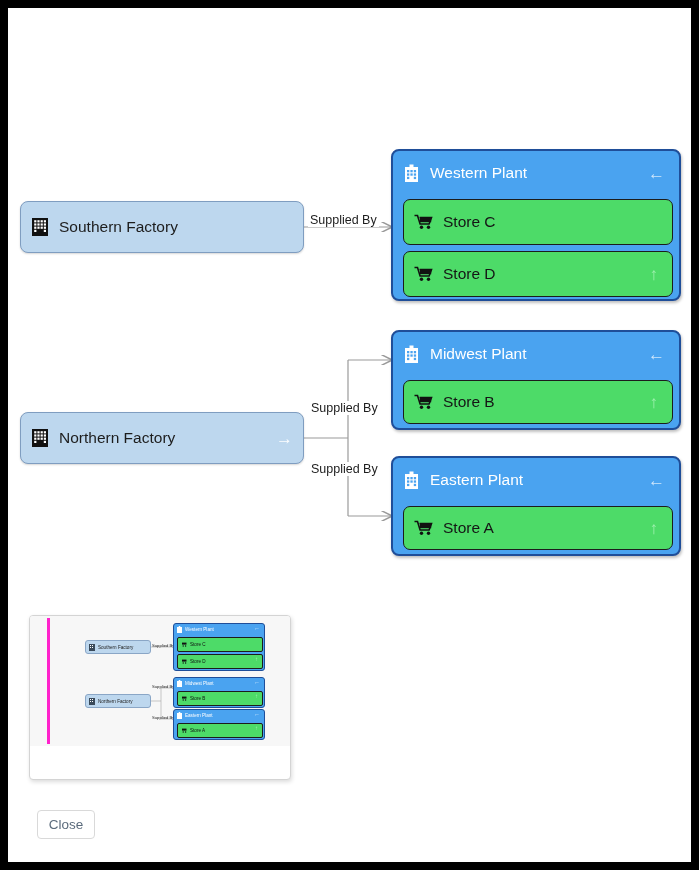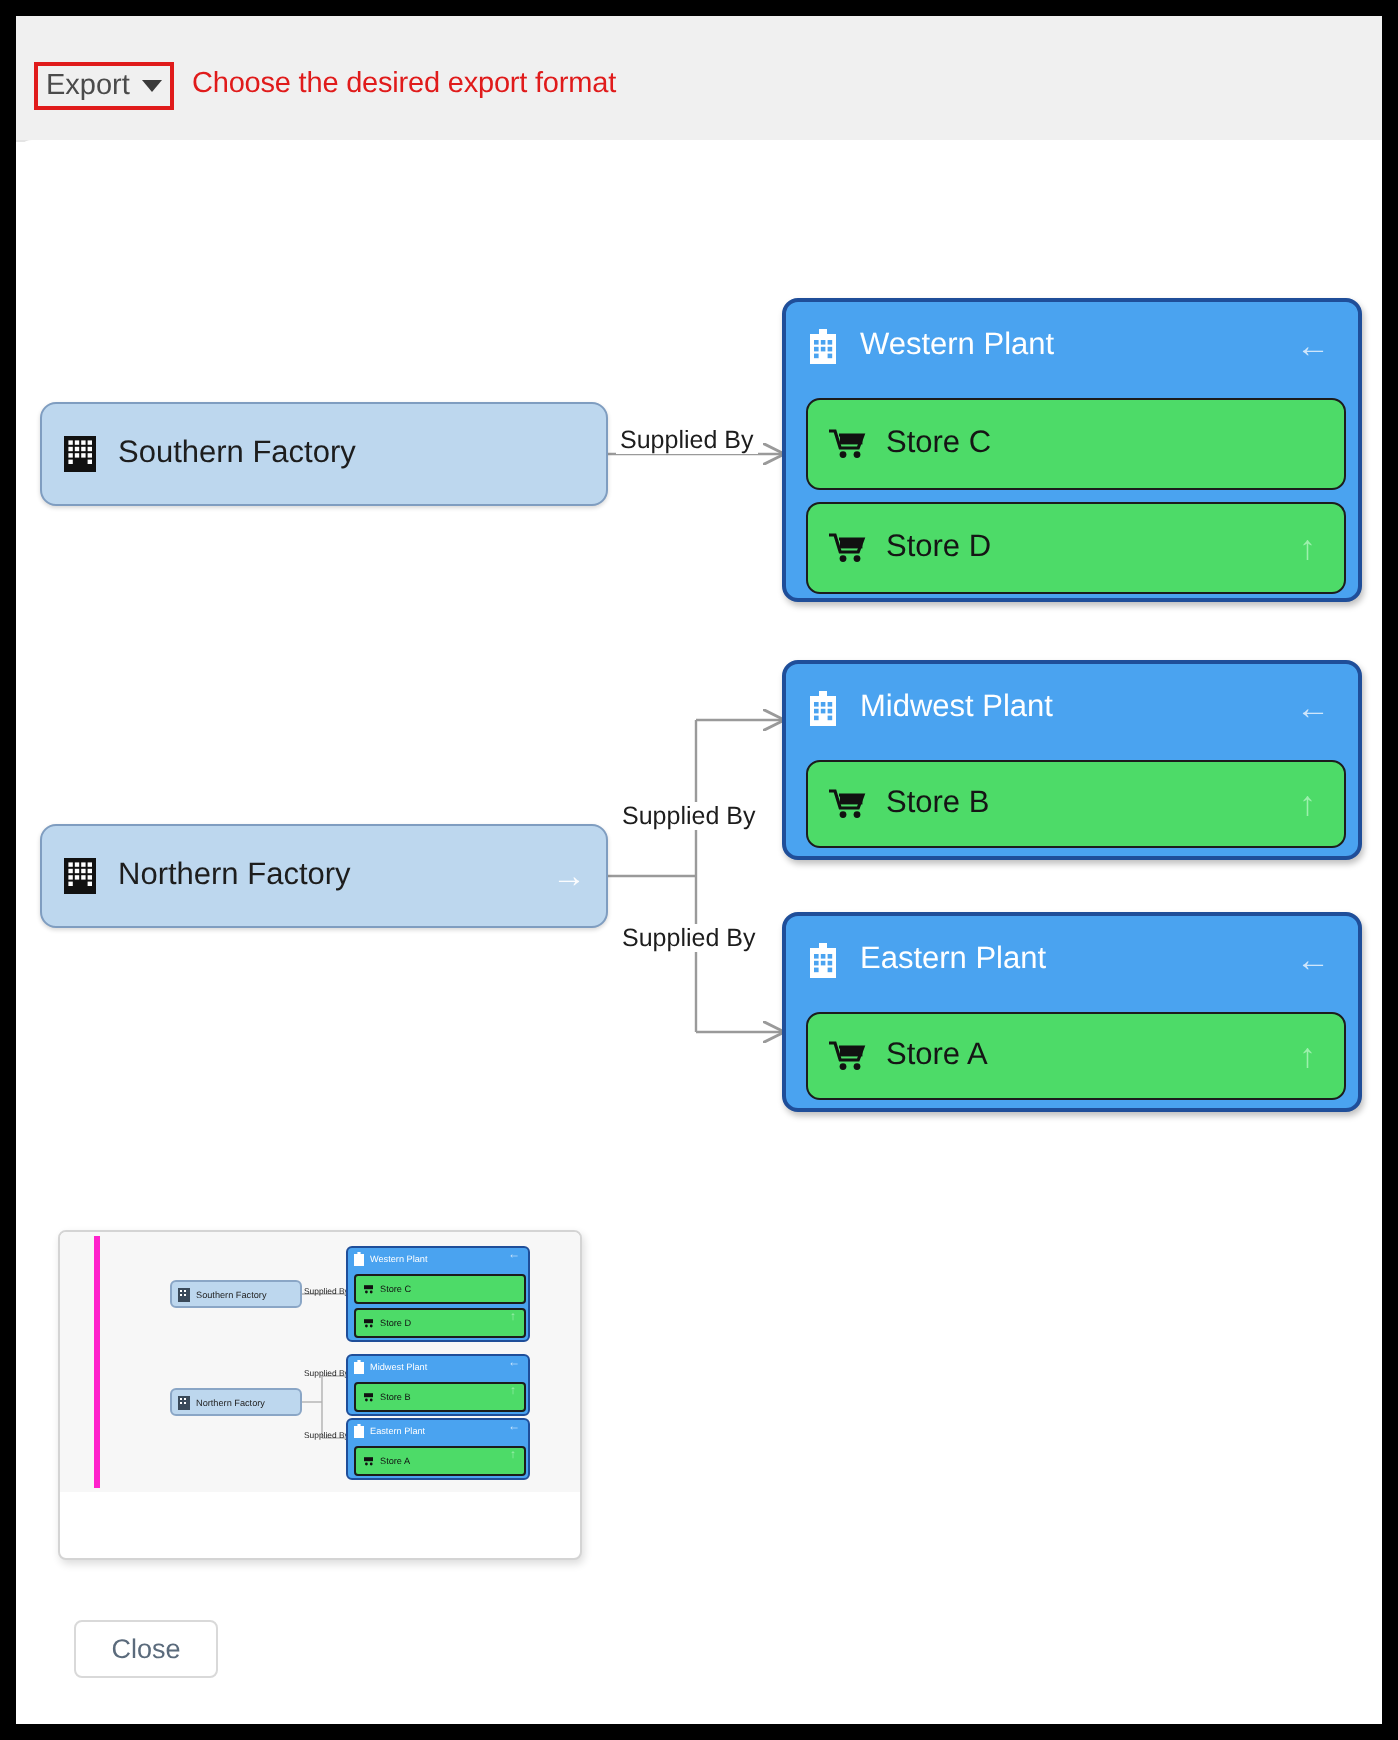"Export" div.toolbar { html: <div> <div></div> <div> <span>Export</span> <span></span> </div> <div>Choose the desired export format</div> </div> -> none }
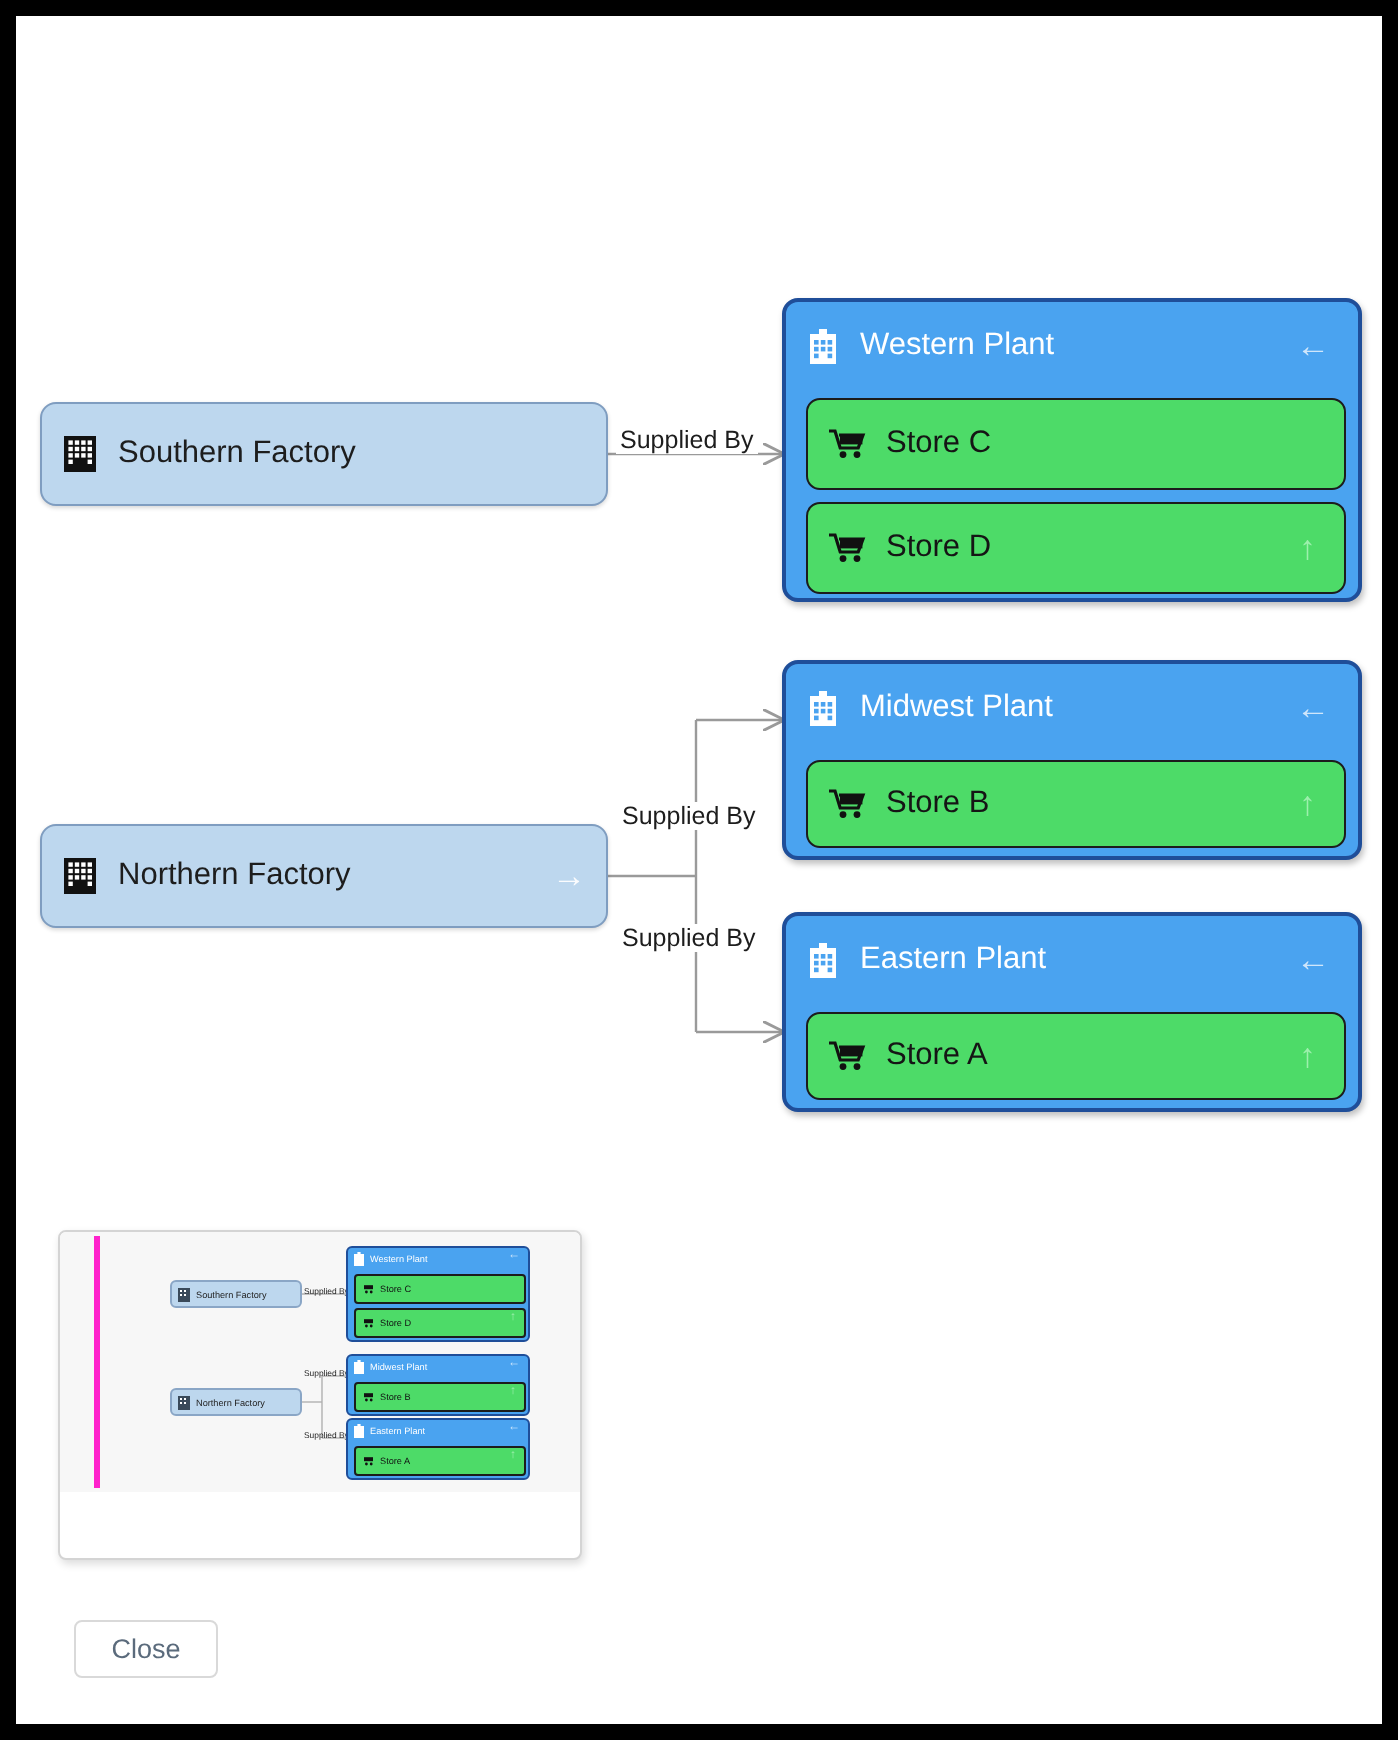"Close" .close-btn { width: 72px -> 58px }
